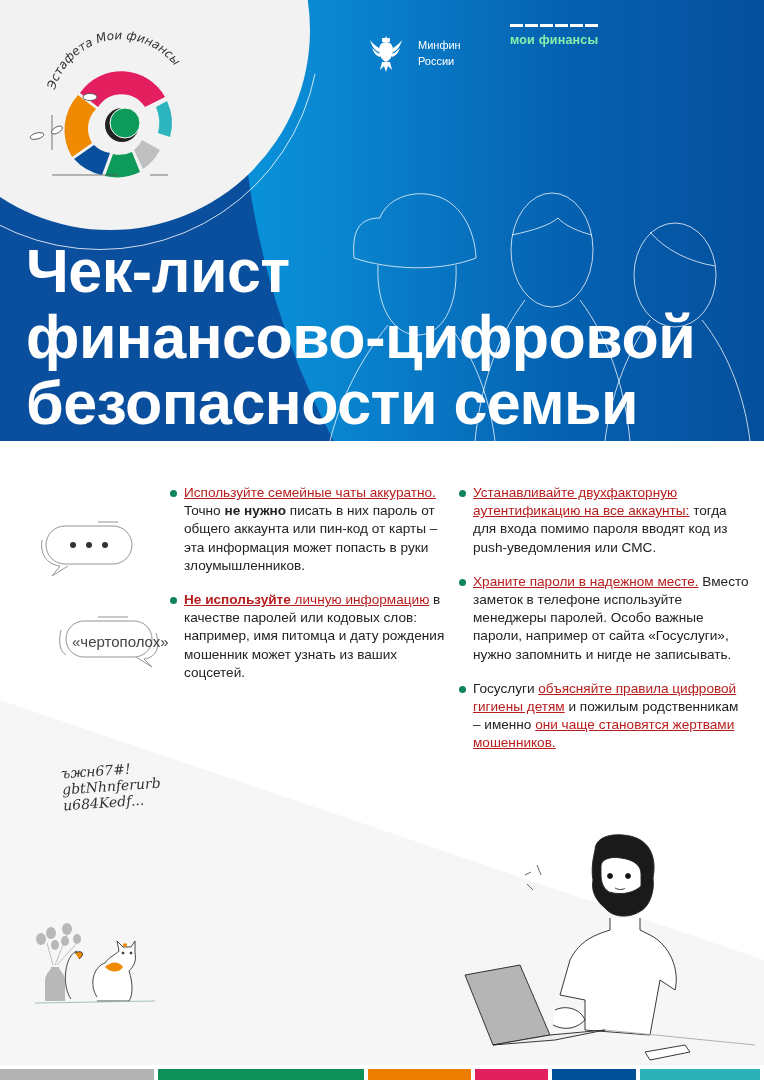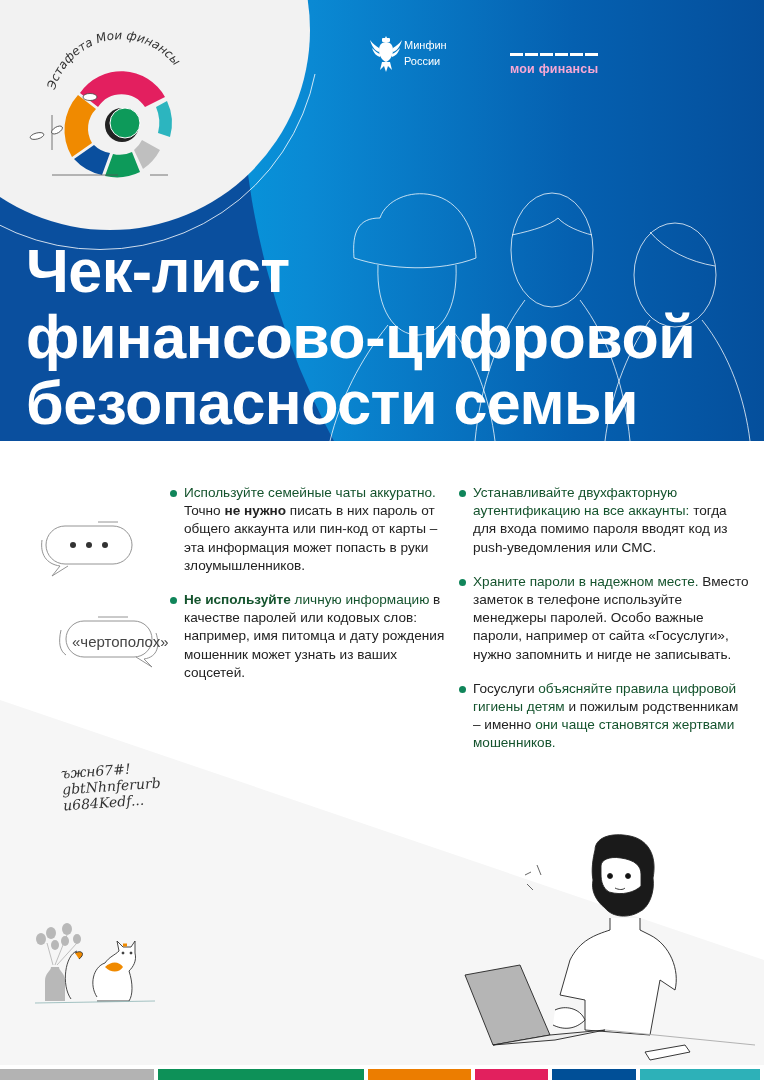"Минфин" .gov-logo { gap: none -> 14px }
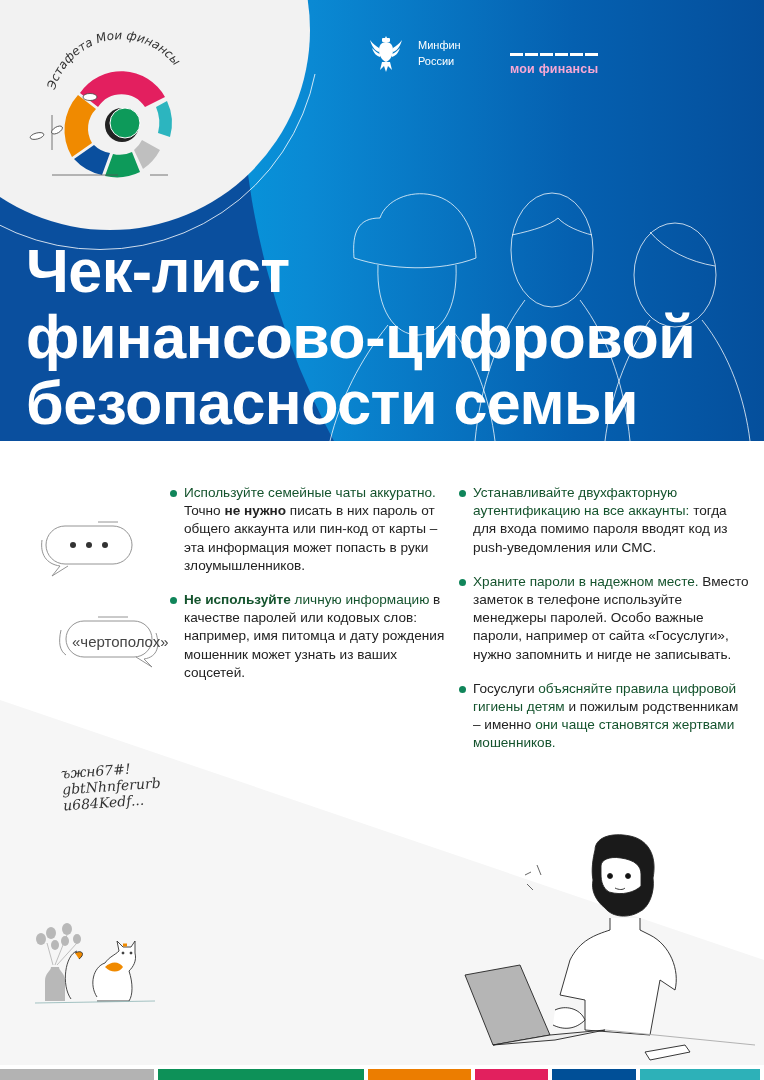"мои финансы" .mf-logo { color: #f9a8d4 -> #86efac; top: 53px -> 24px }
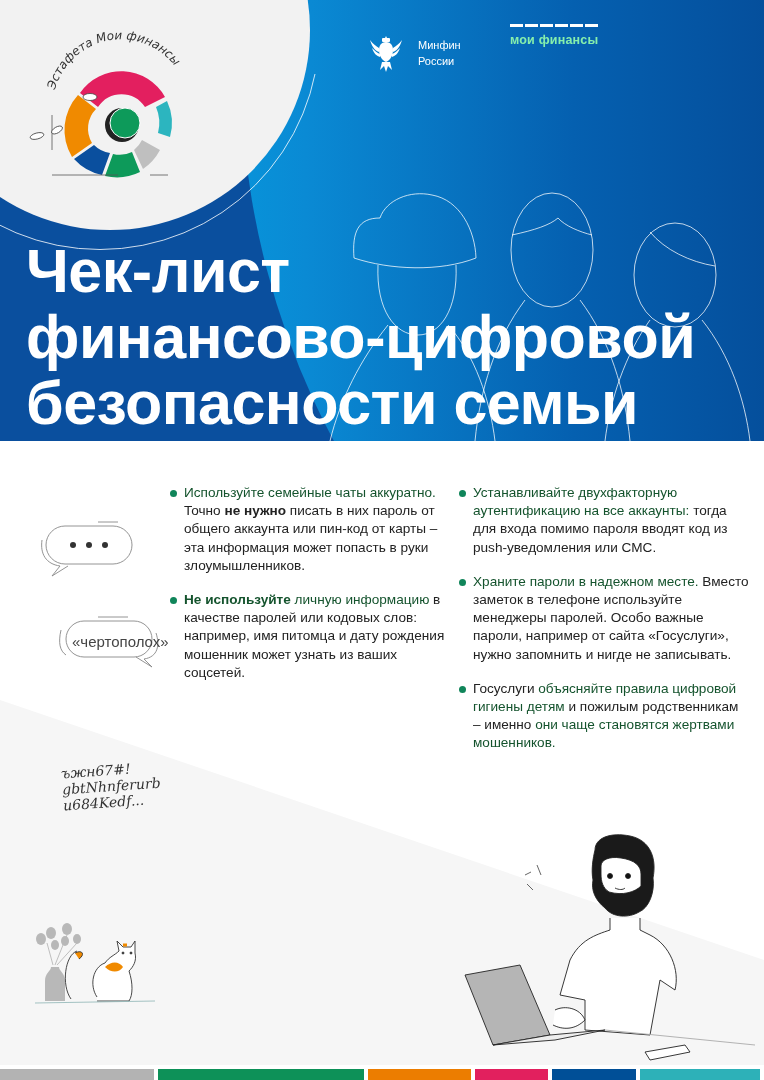"Используйте семейные чаты аккуратно." .hl { color: #14532d -> #b91c1c; text-decoration: none -> underline }
